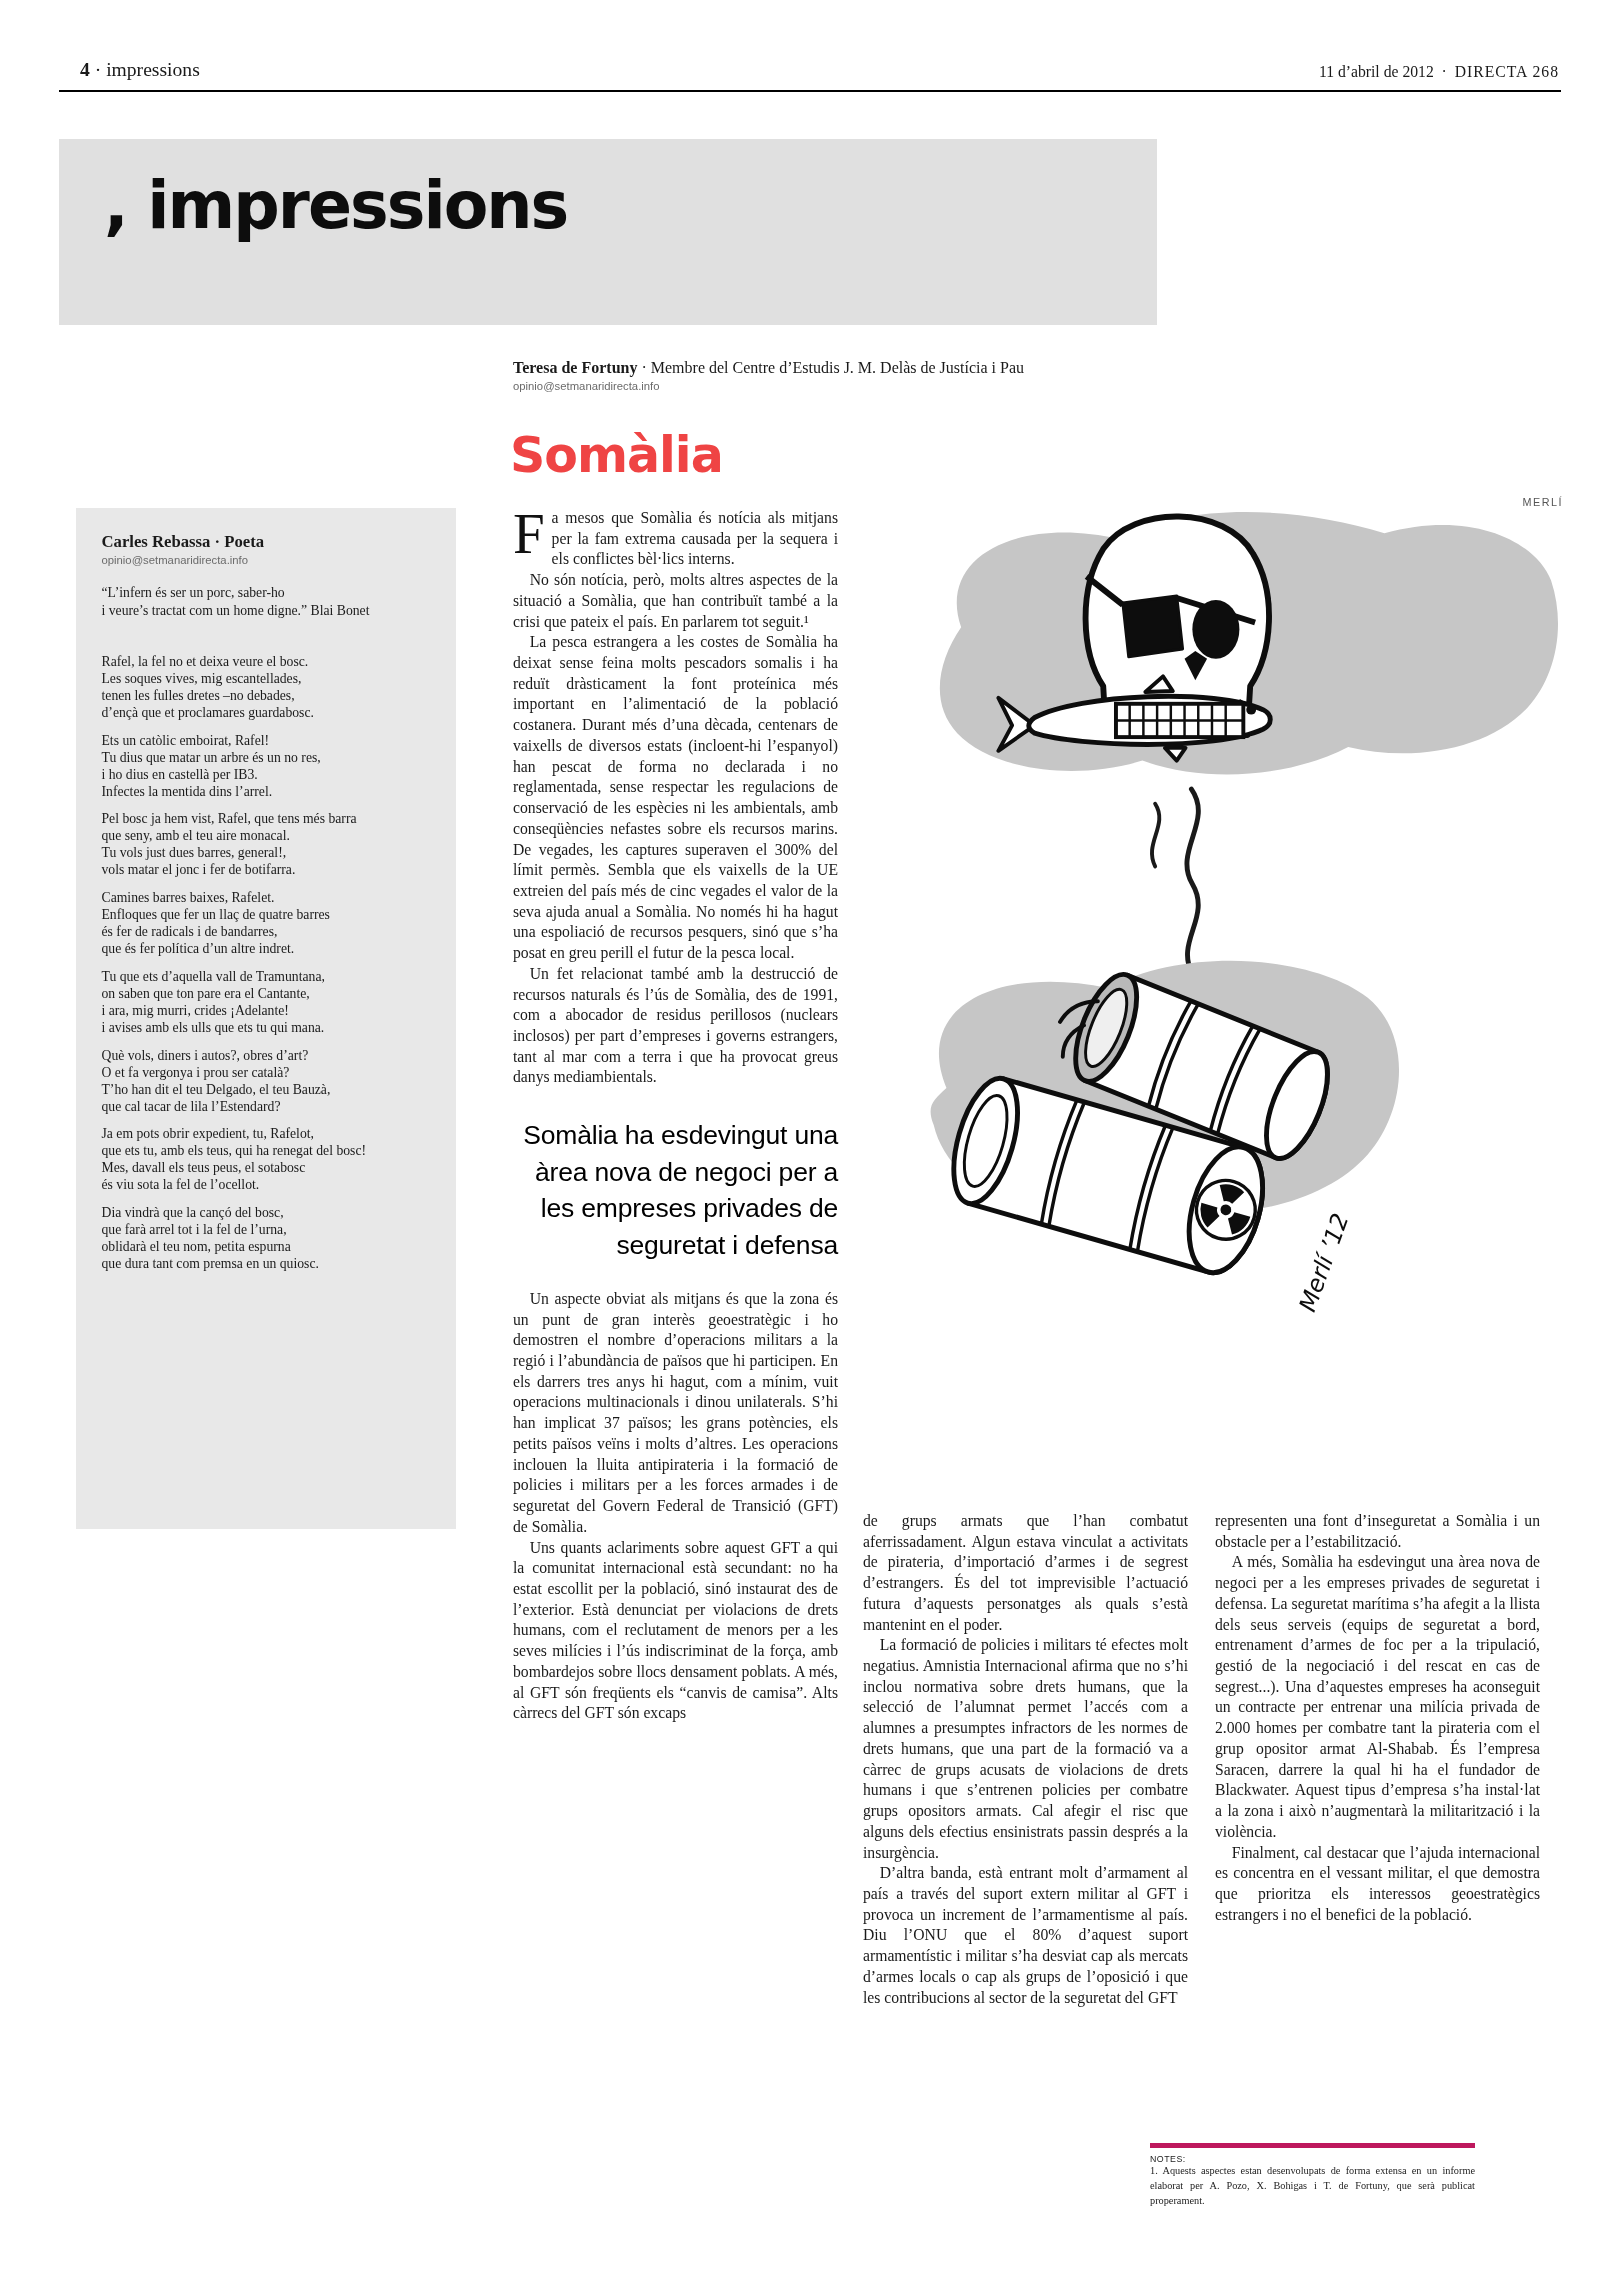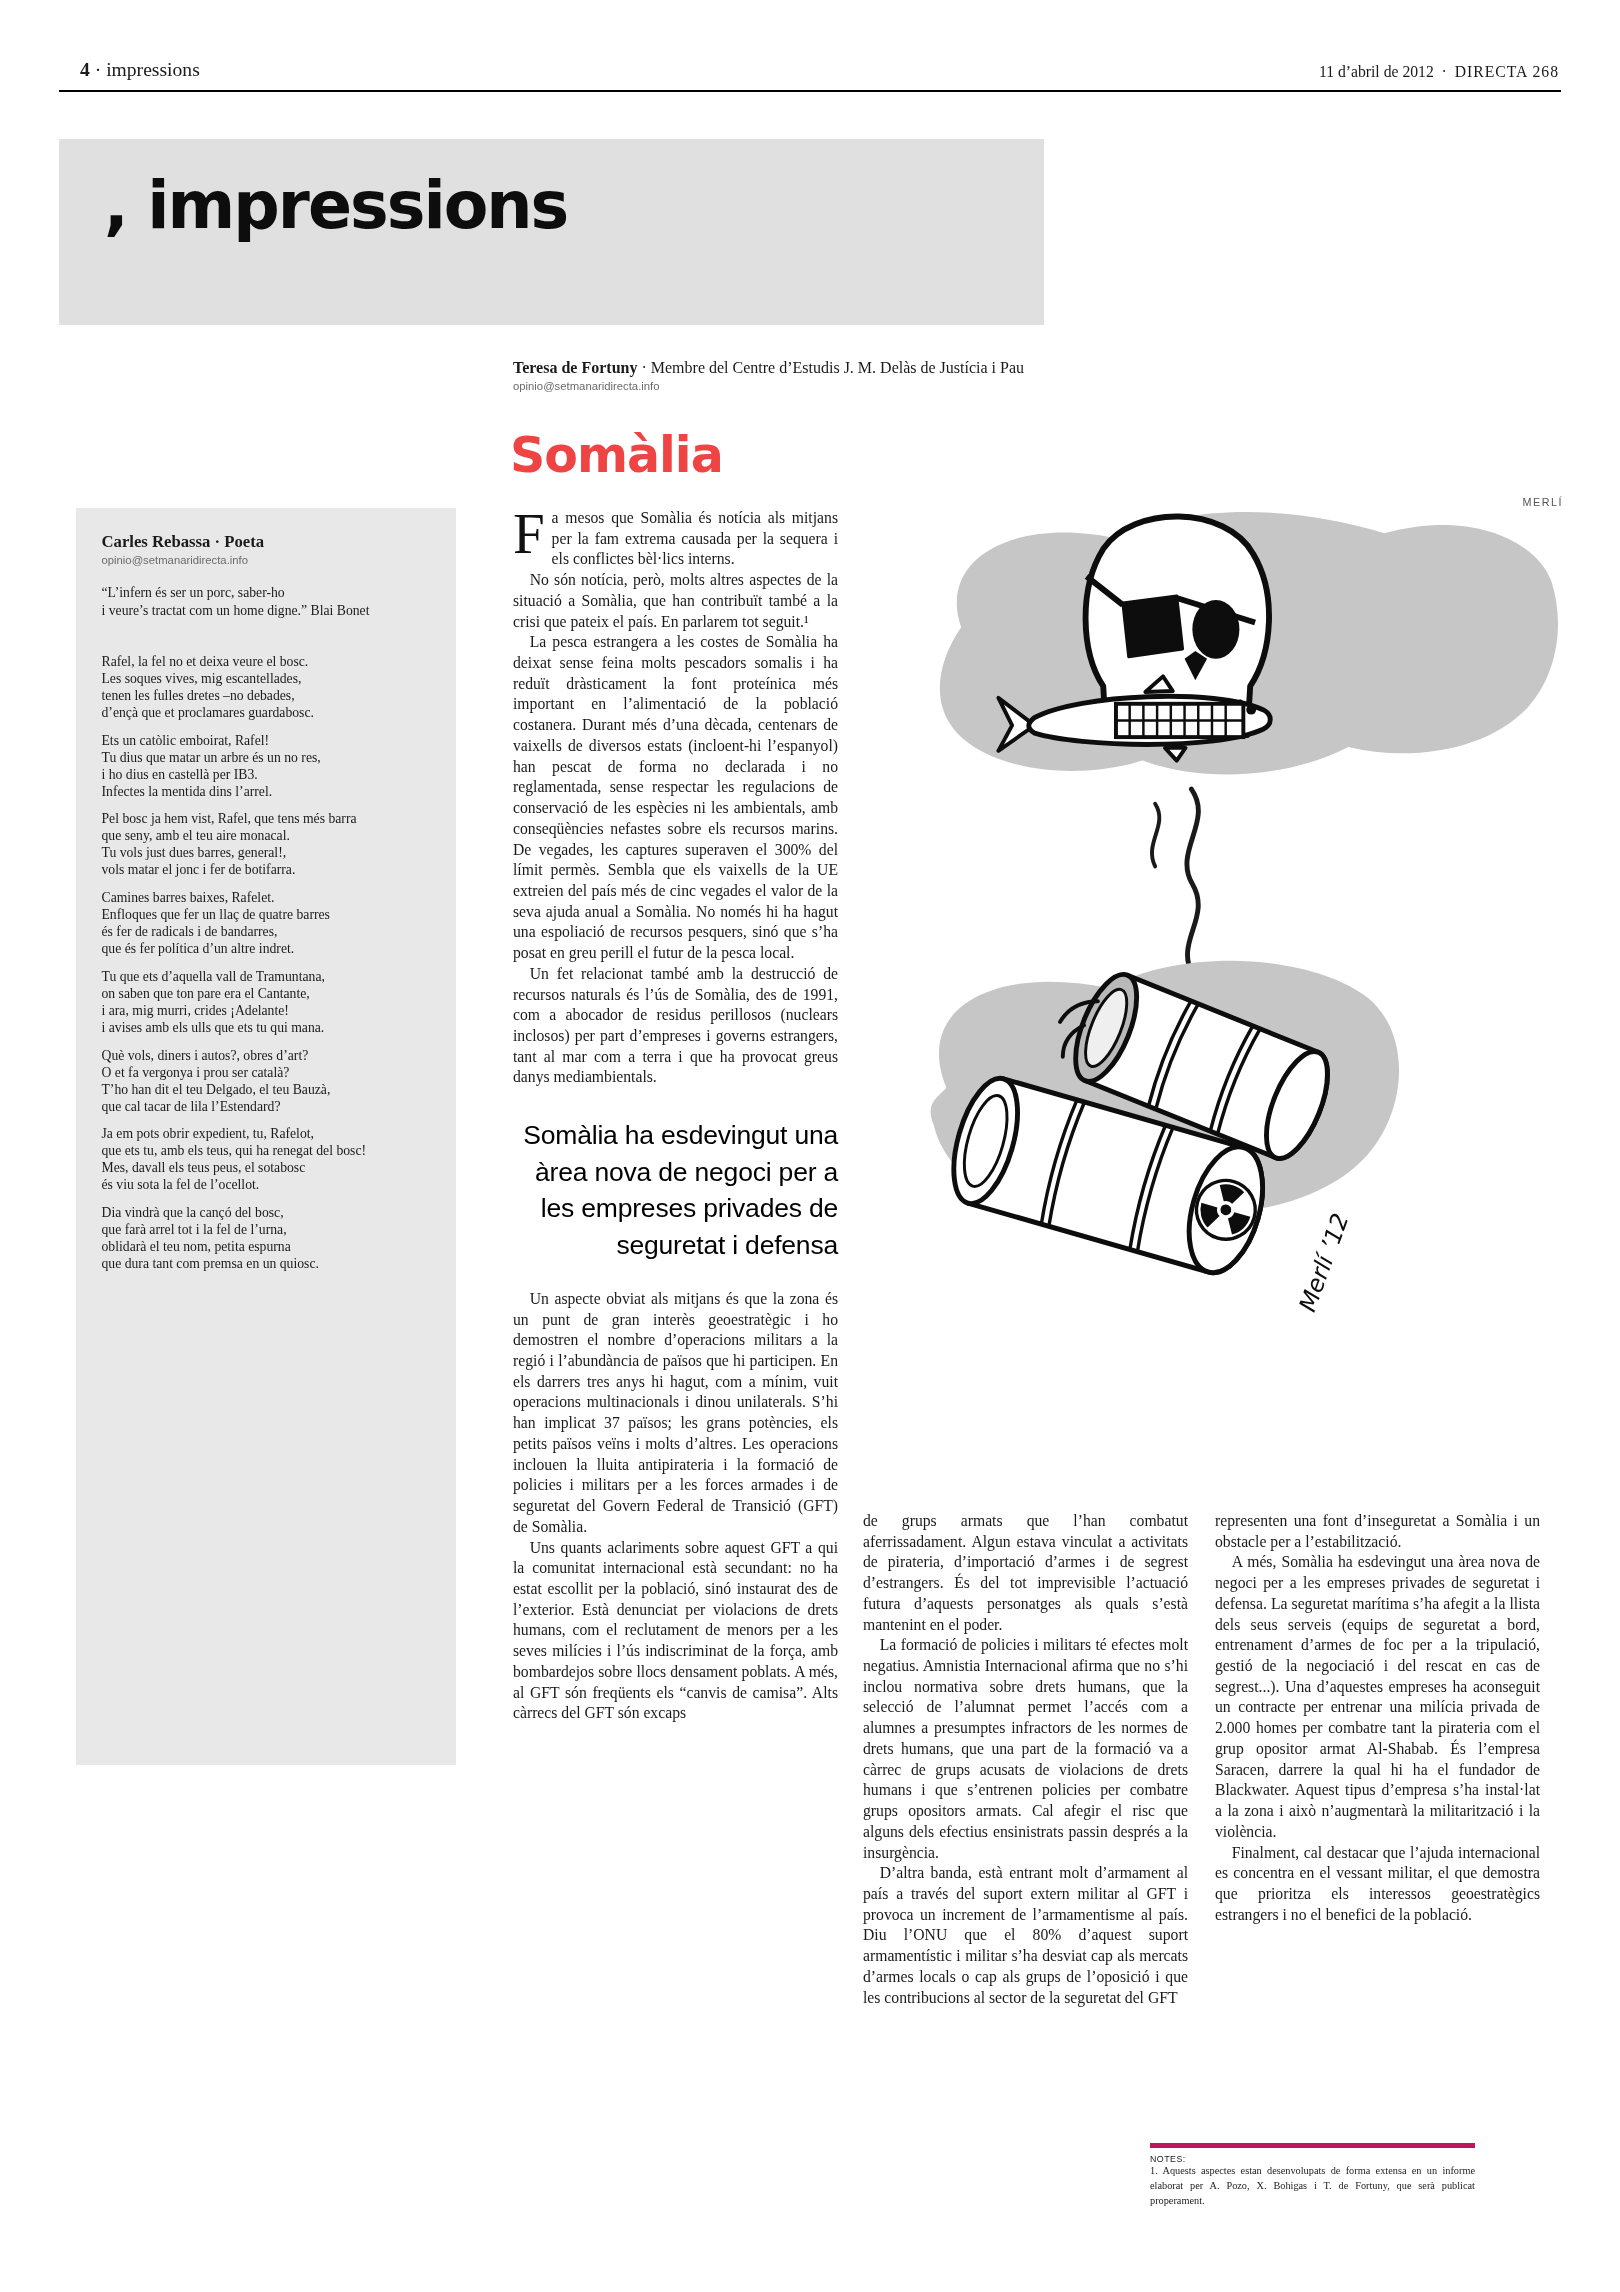", impressions" .banner { width: 985px -> 1098px }
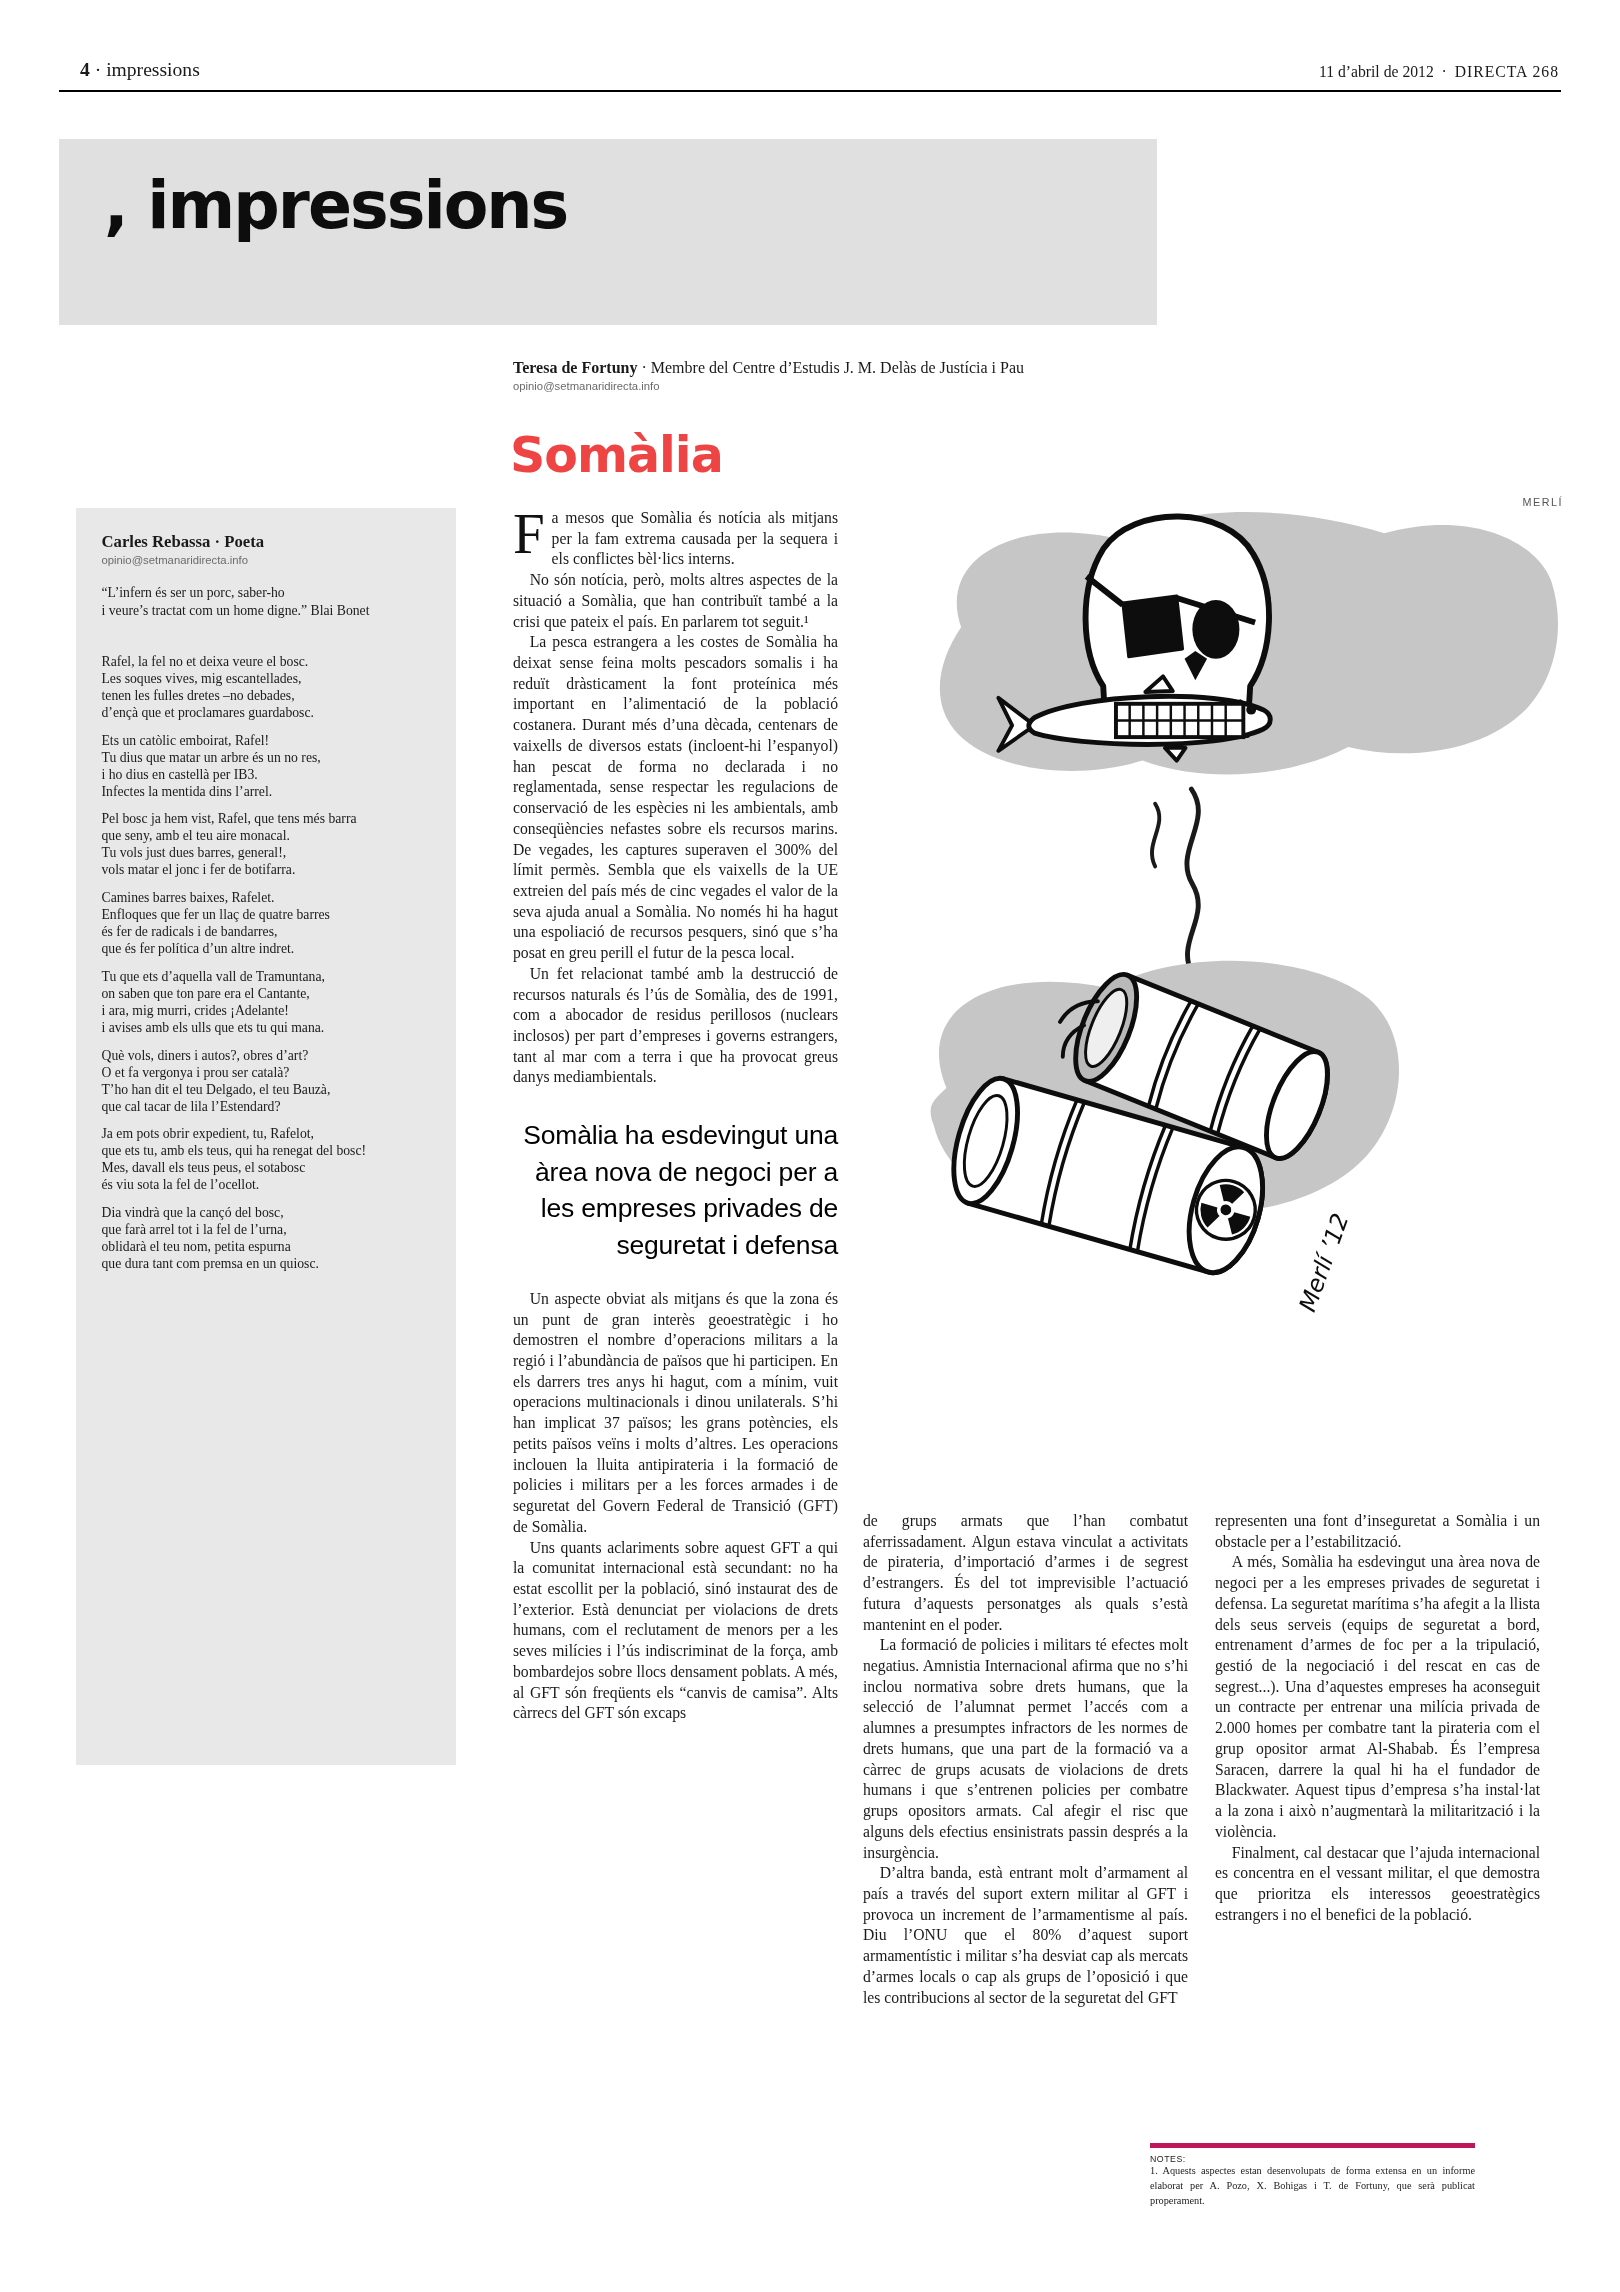"Carles Rebassa · Poeta" .poem-box { height: 1257px -> 1021px }
